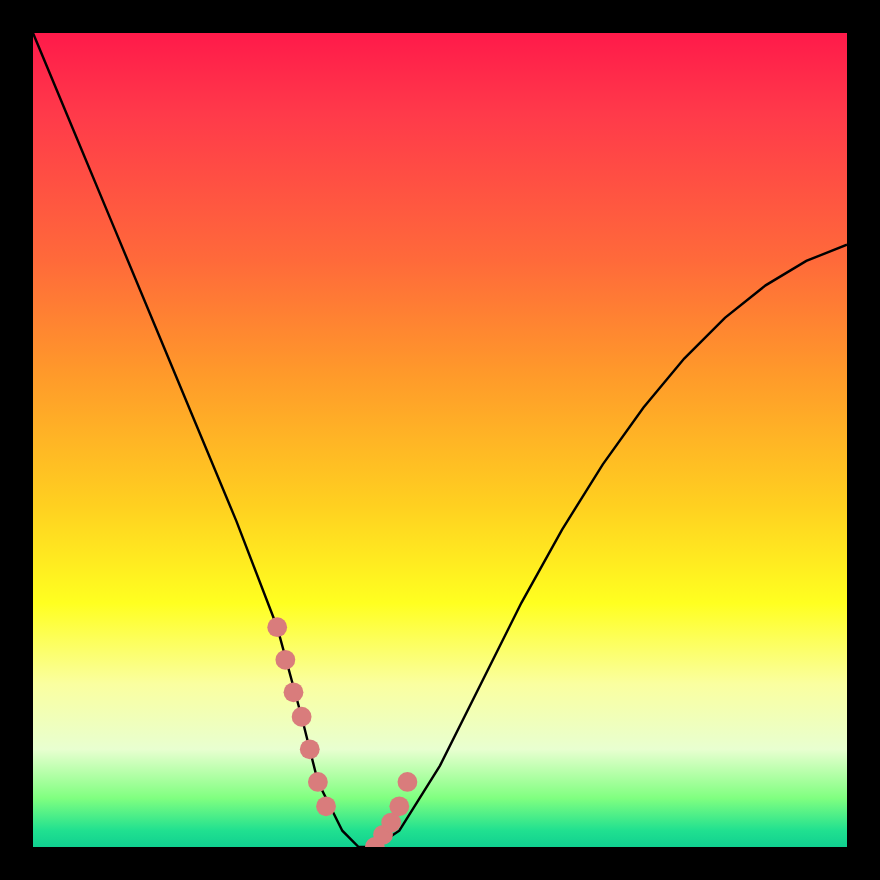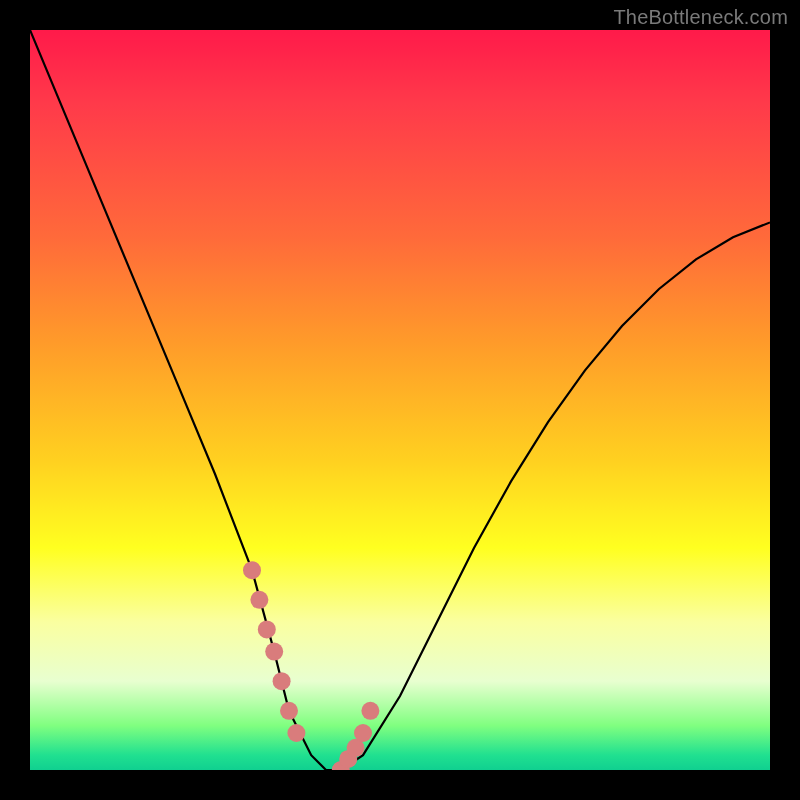"TheBottleneck.com" div.watermark { html: <div>TheBottleneck.com</div> -> none }
